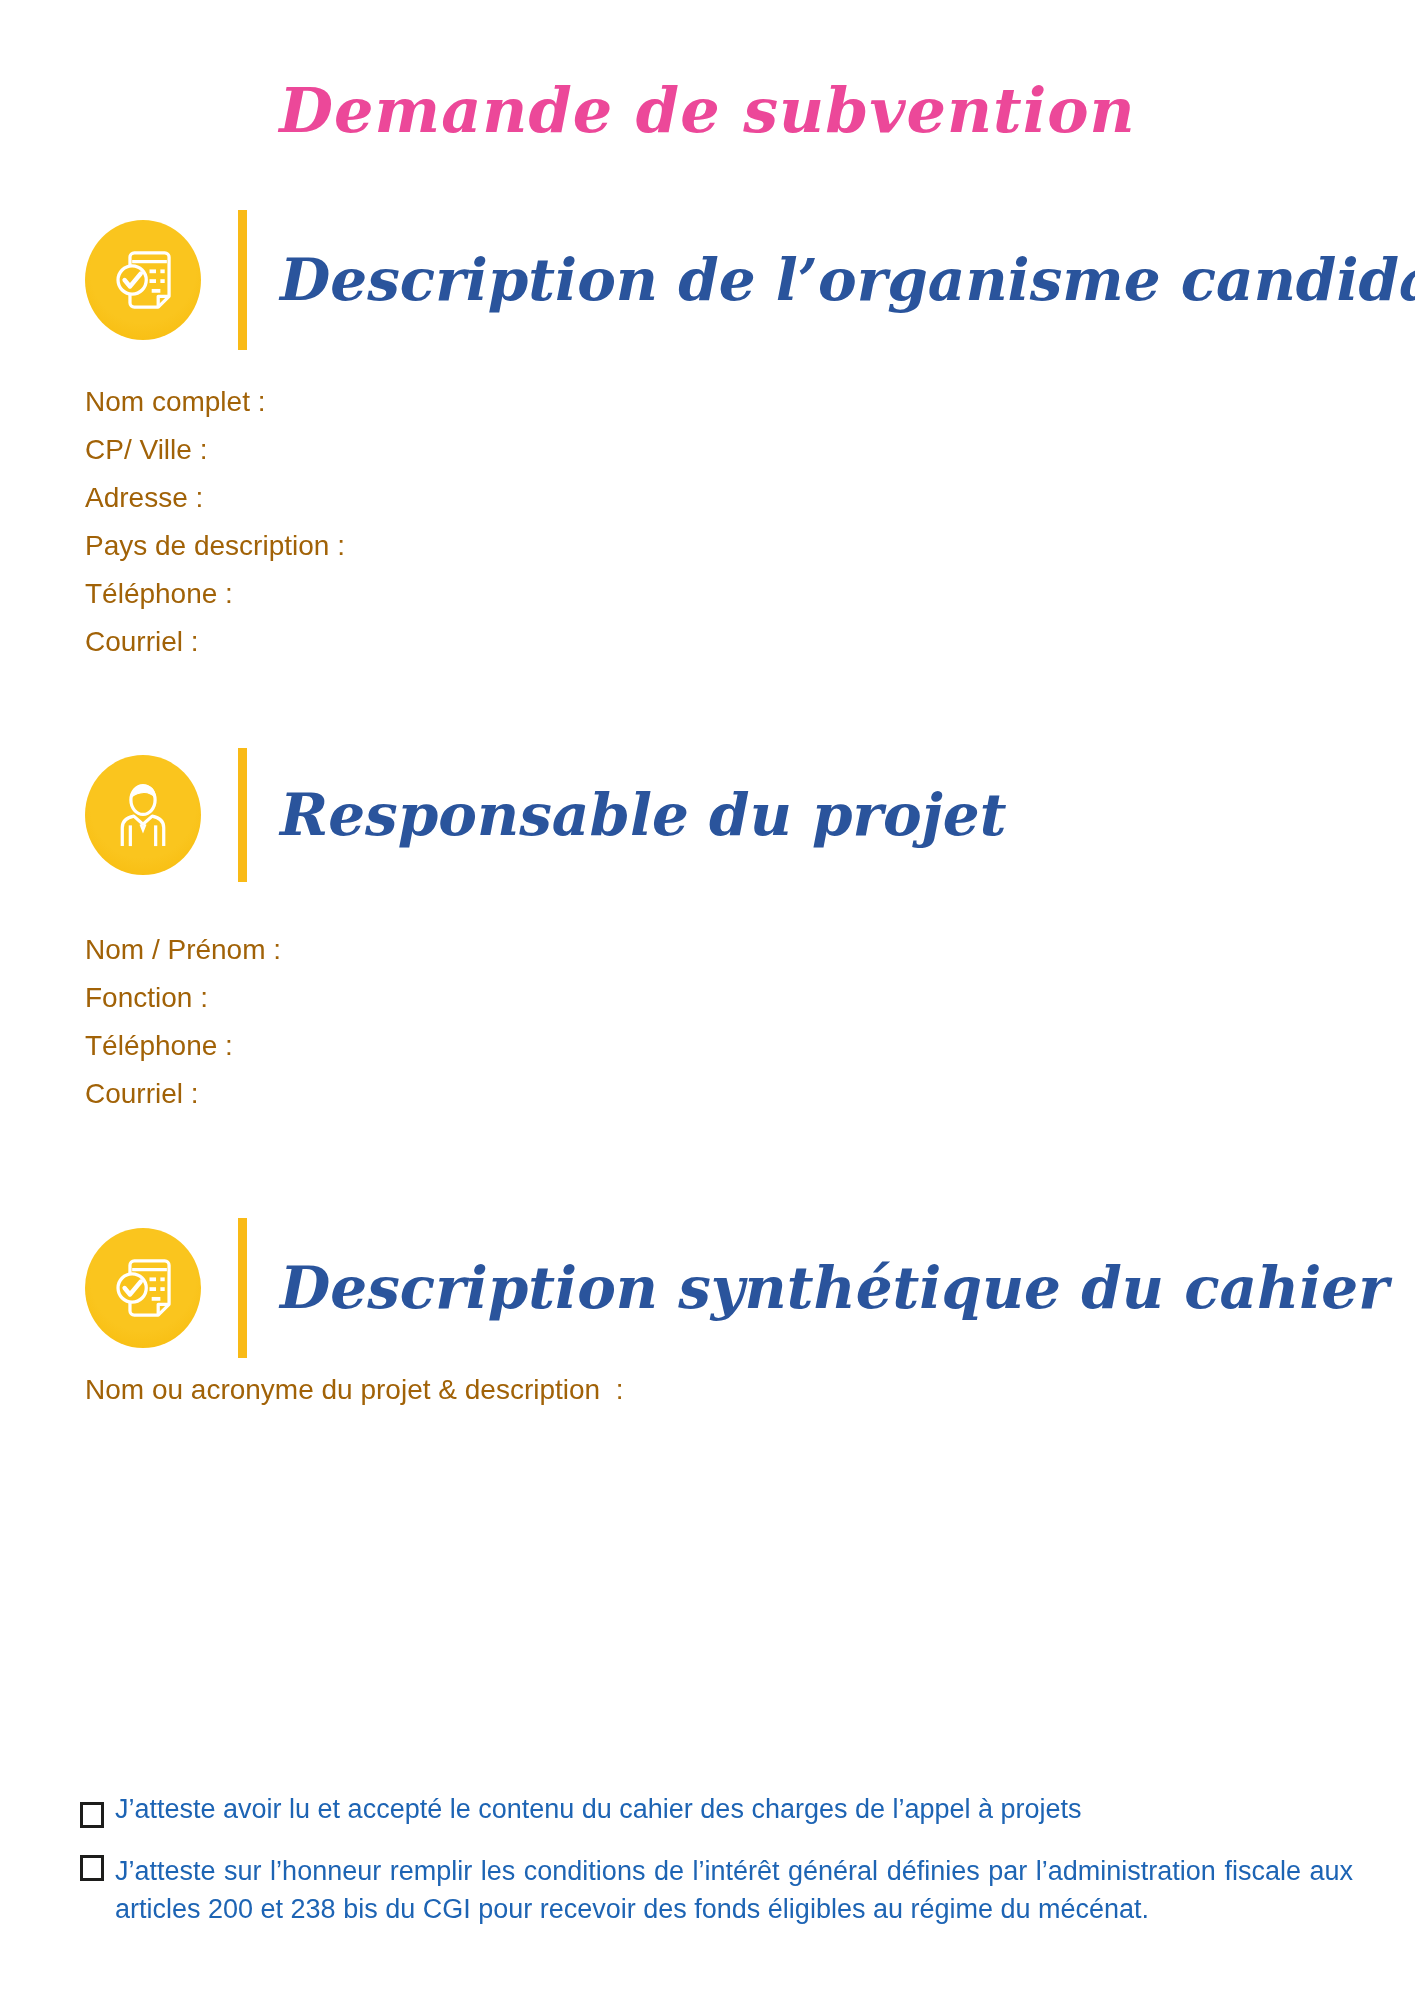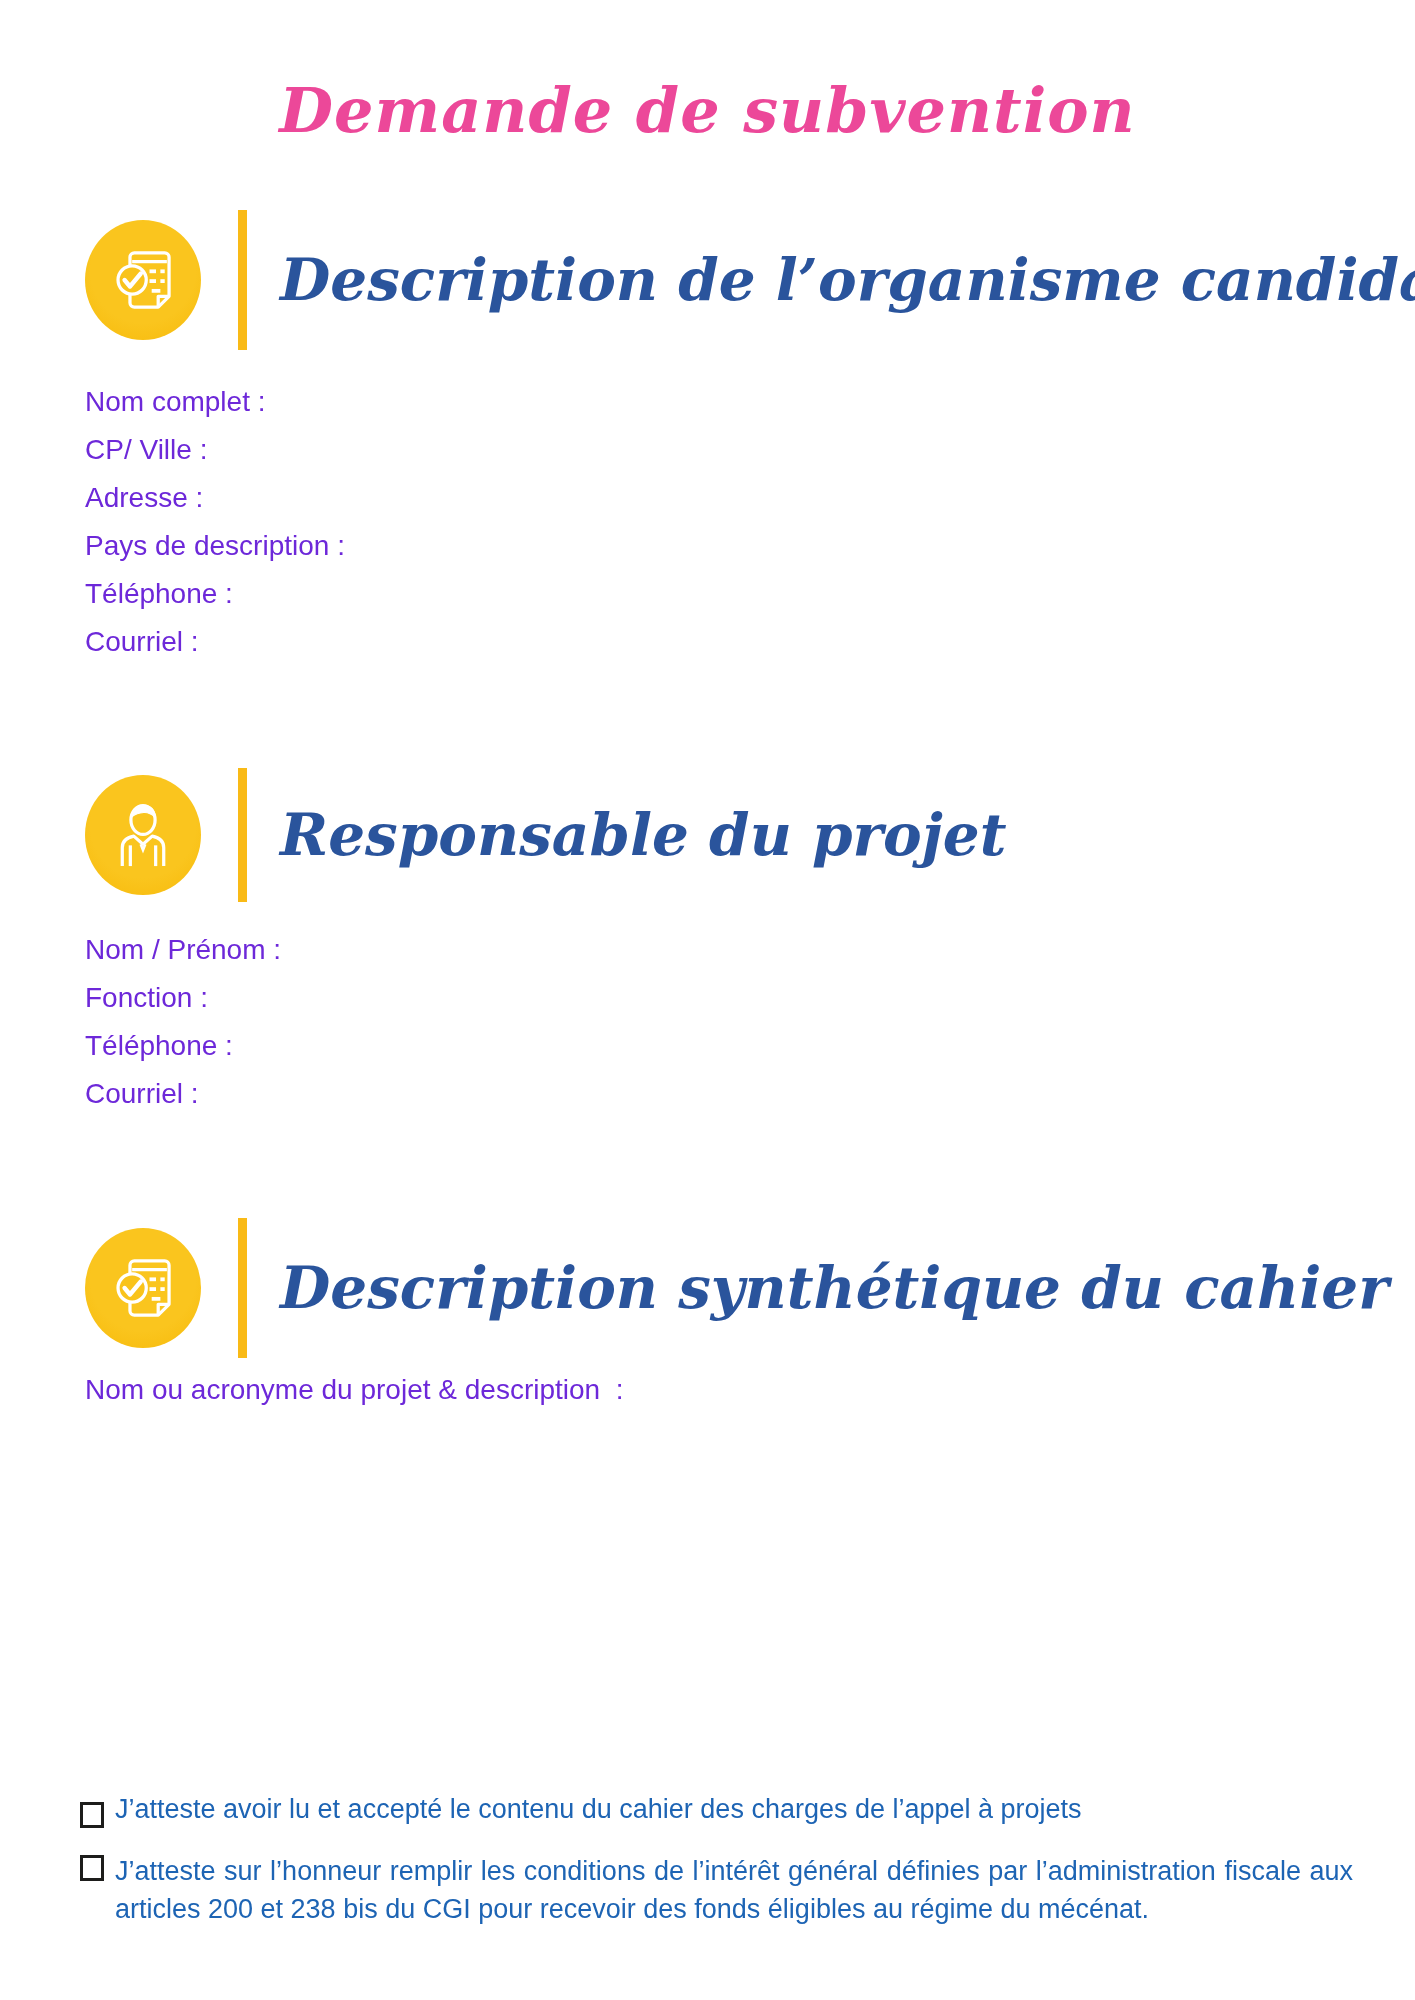"Nom complet :" .field-label { color: #6d28d9 -> #a16207 }
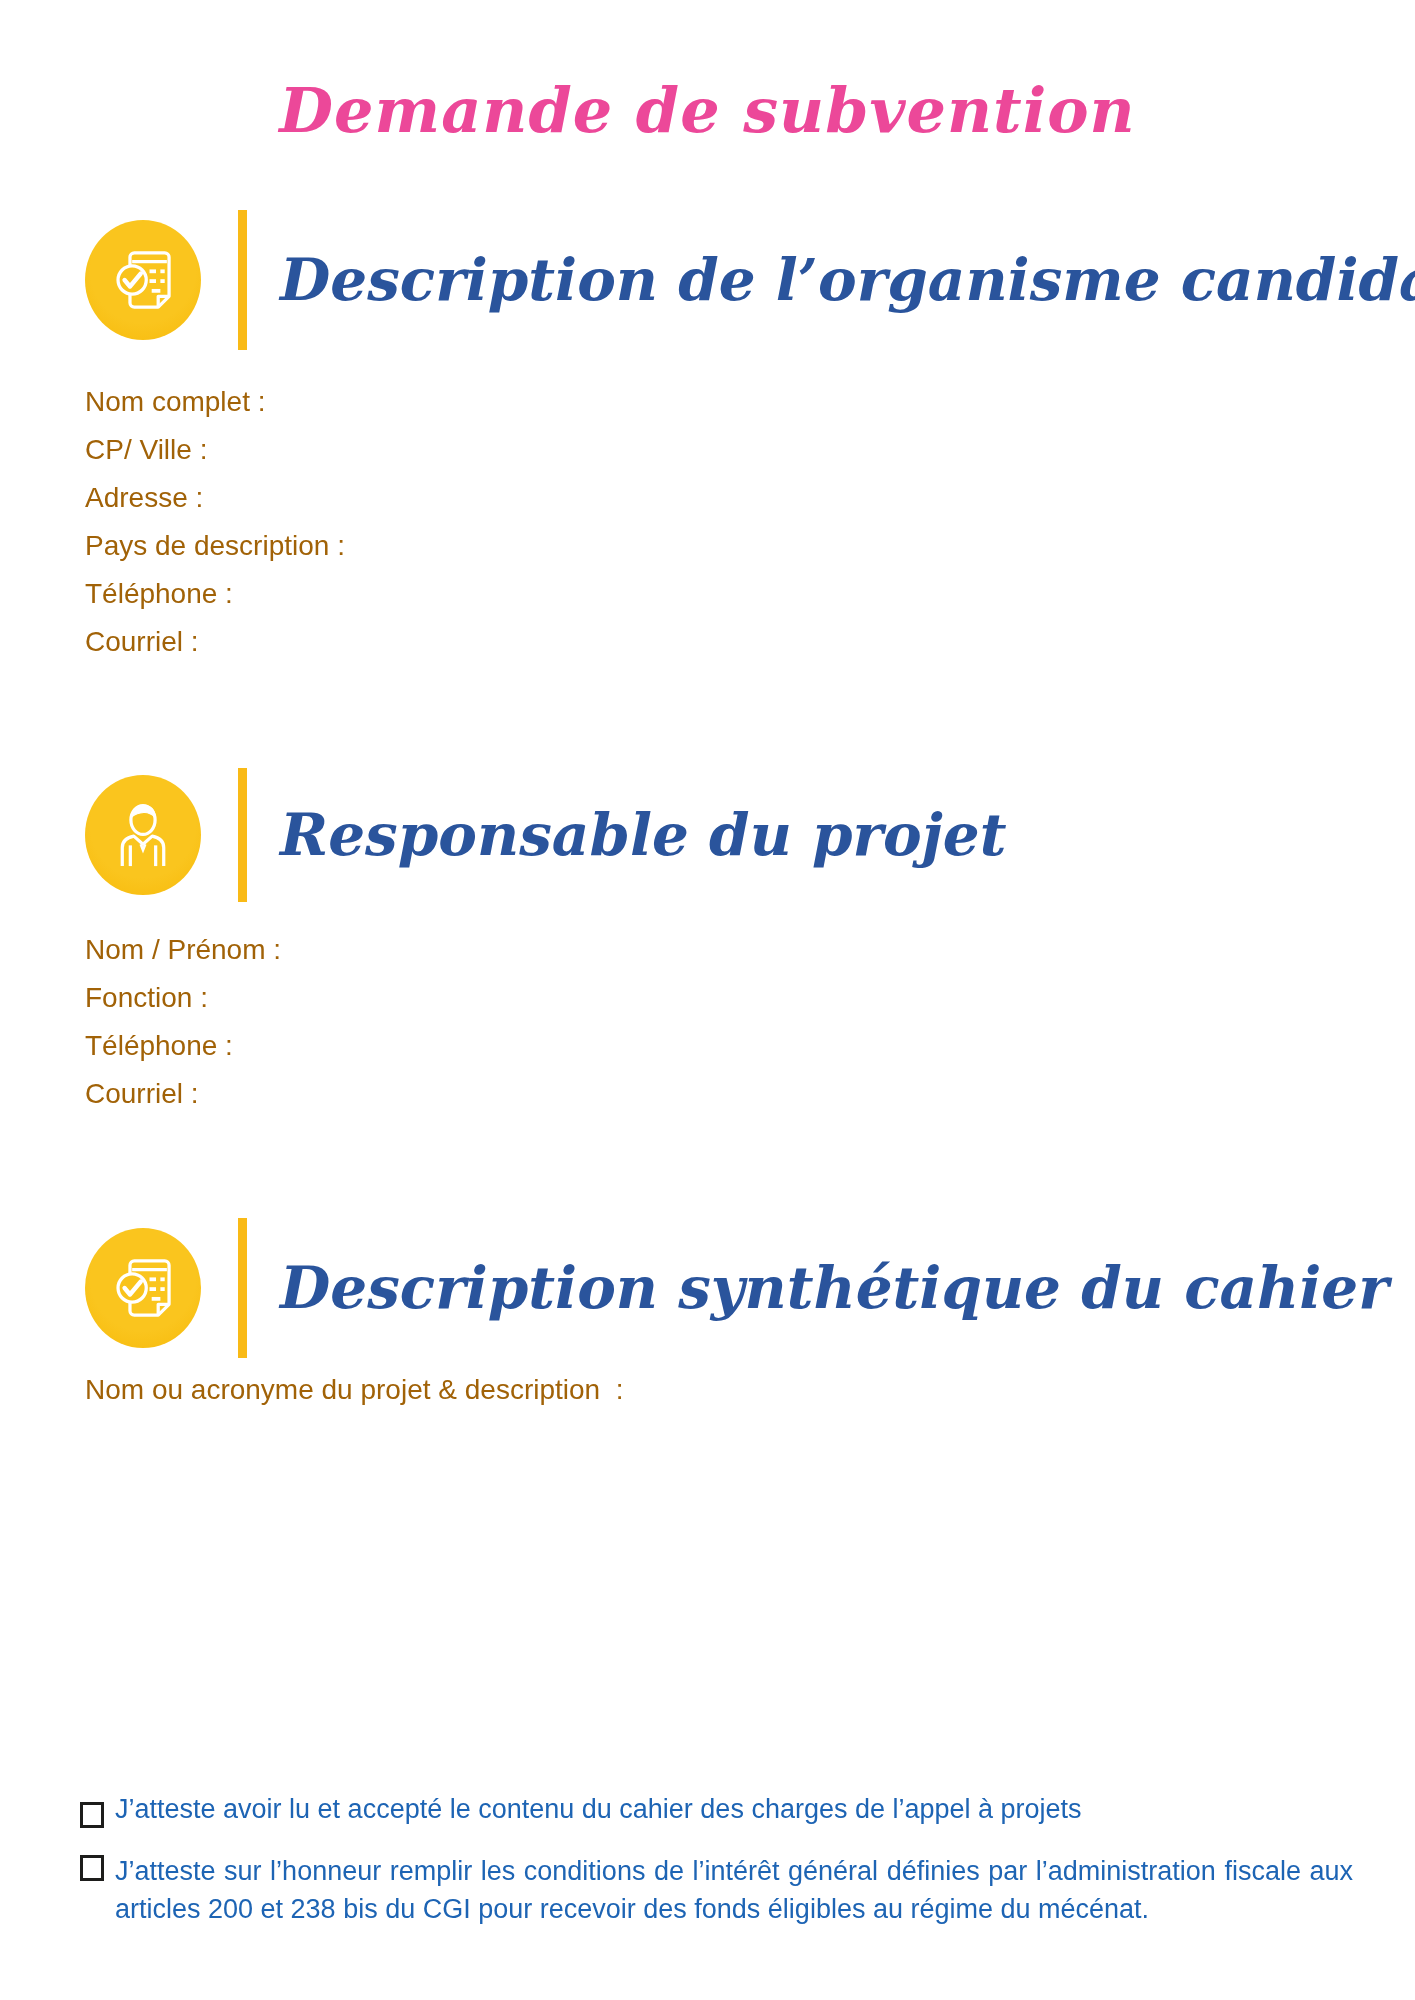"Responsable du projet" #section-2 { top: 768px -> 748px }
